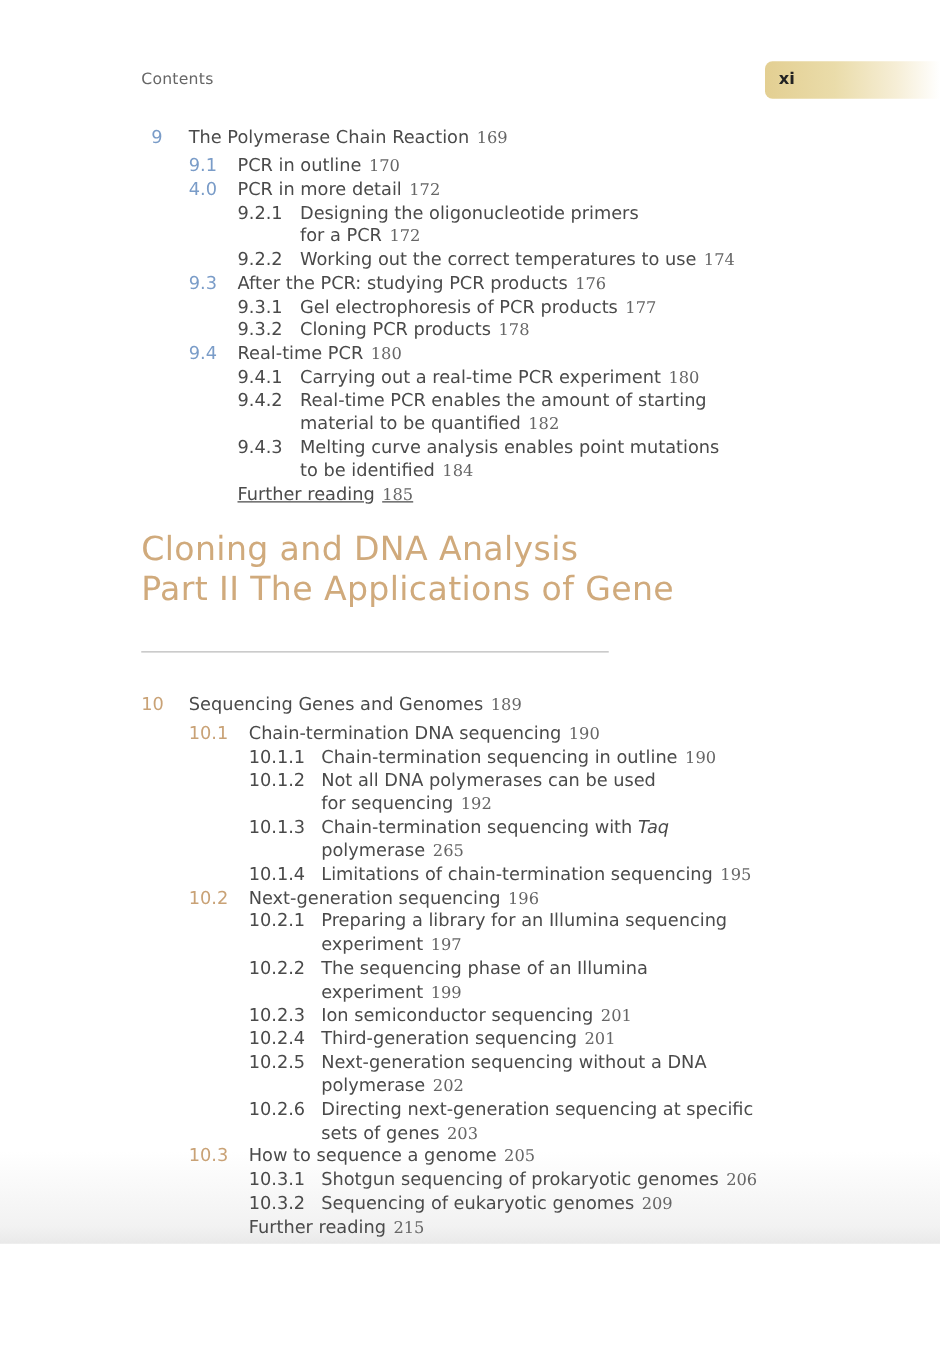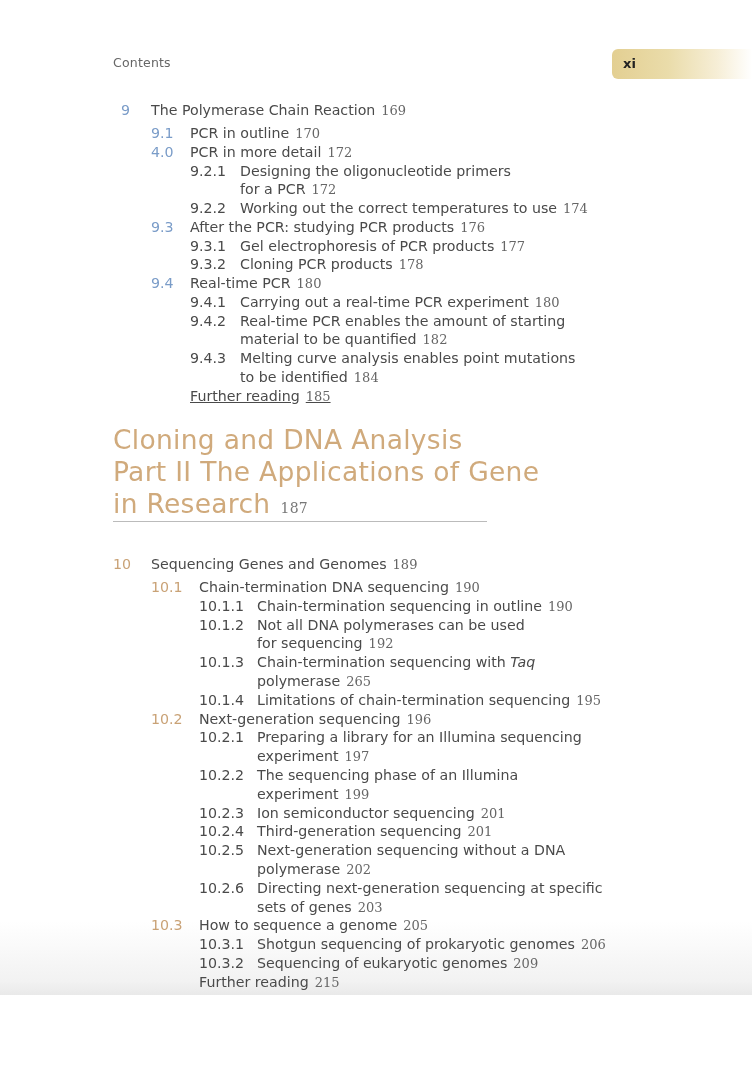"in Research 187" div { html: <div><span>in Research</span><span>187</span></div> -> none }
